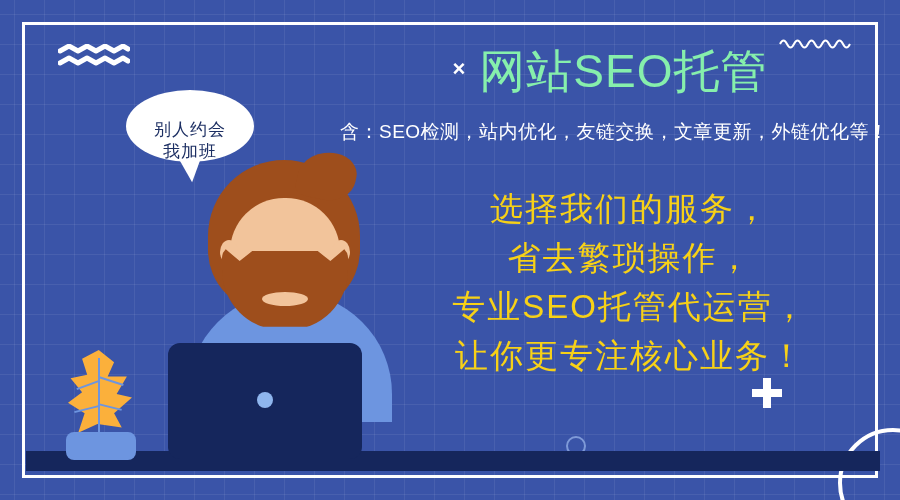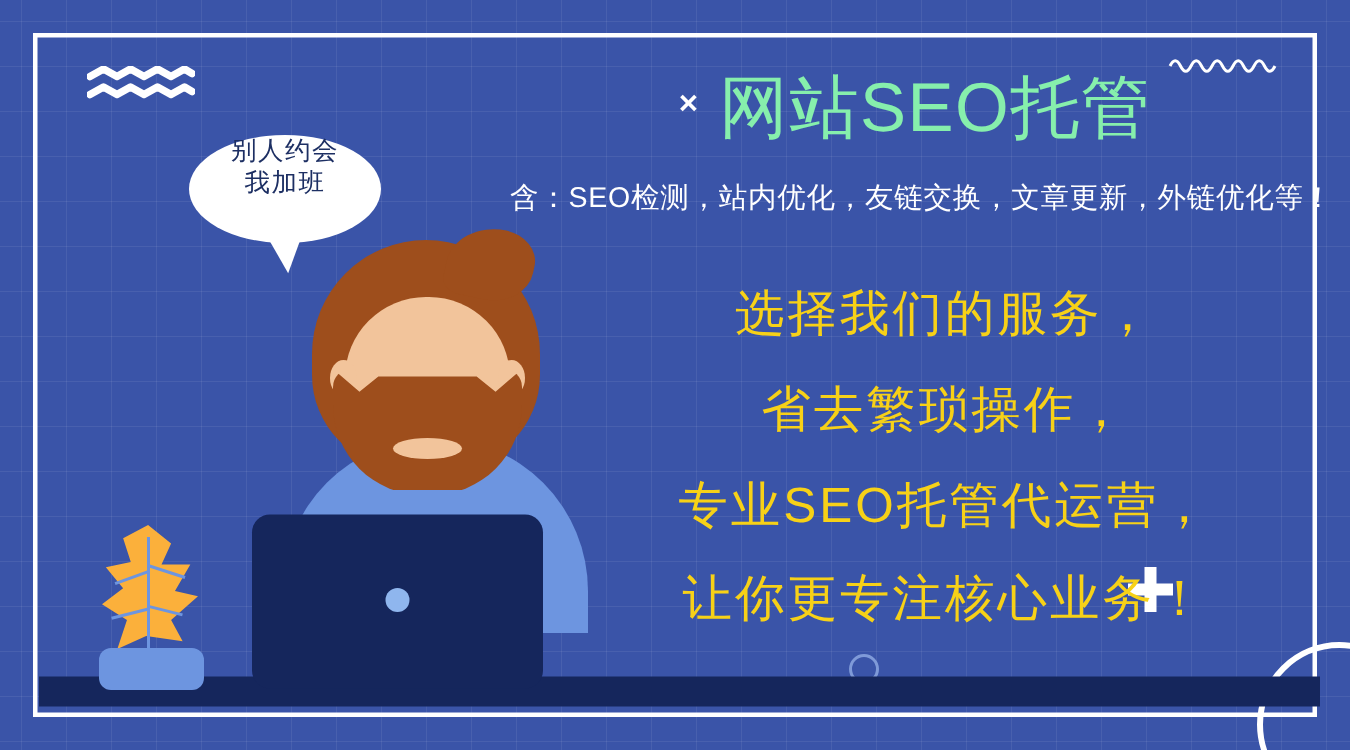"别人约会" #speech-bubble { justify-content: flex-start -> flex-end }
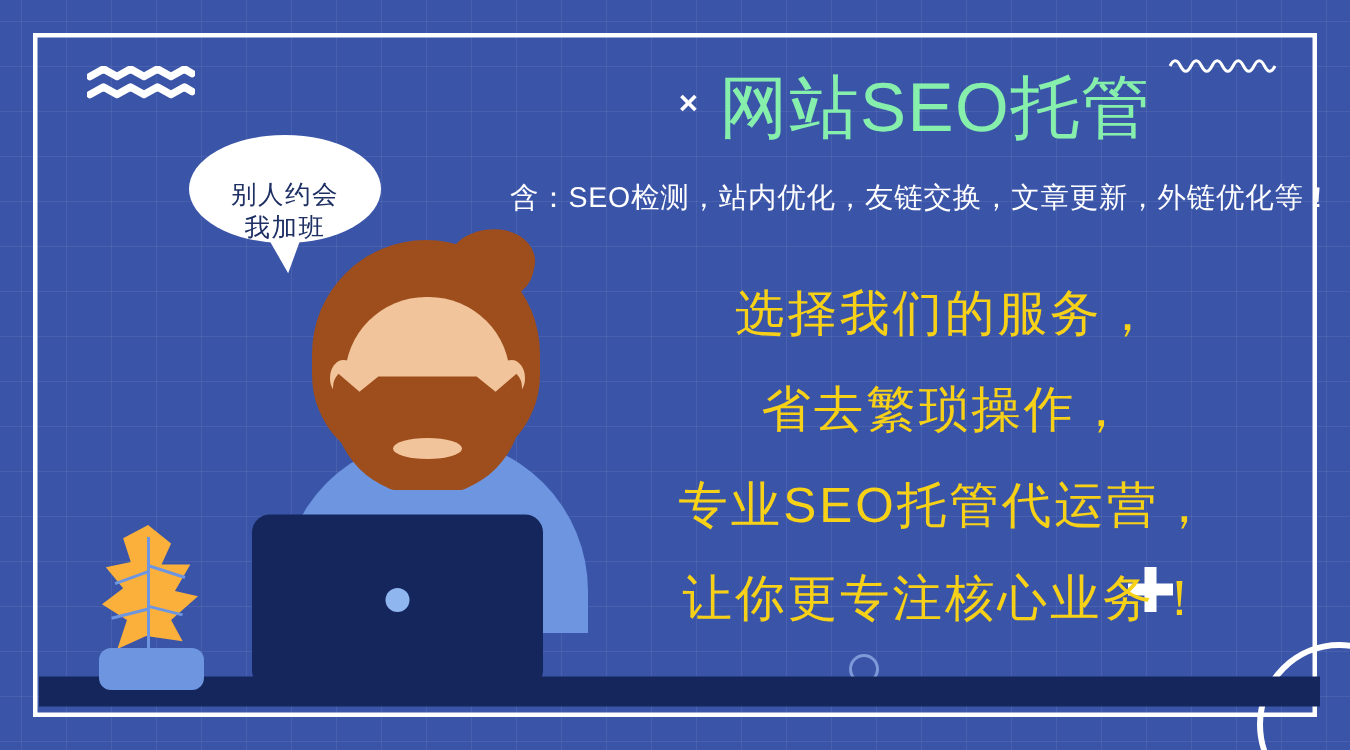"选择我们的服务，" .pitch-line { margin-bottom: 31px -> 16px }
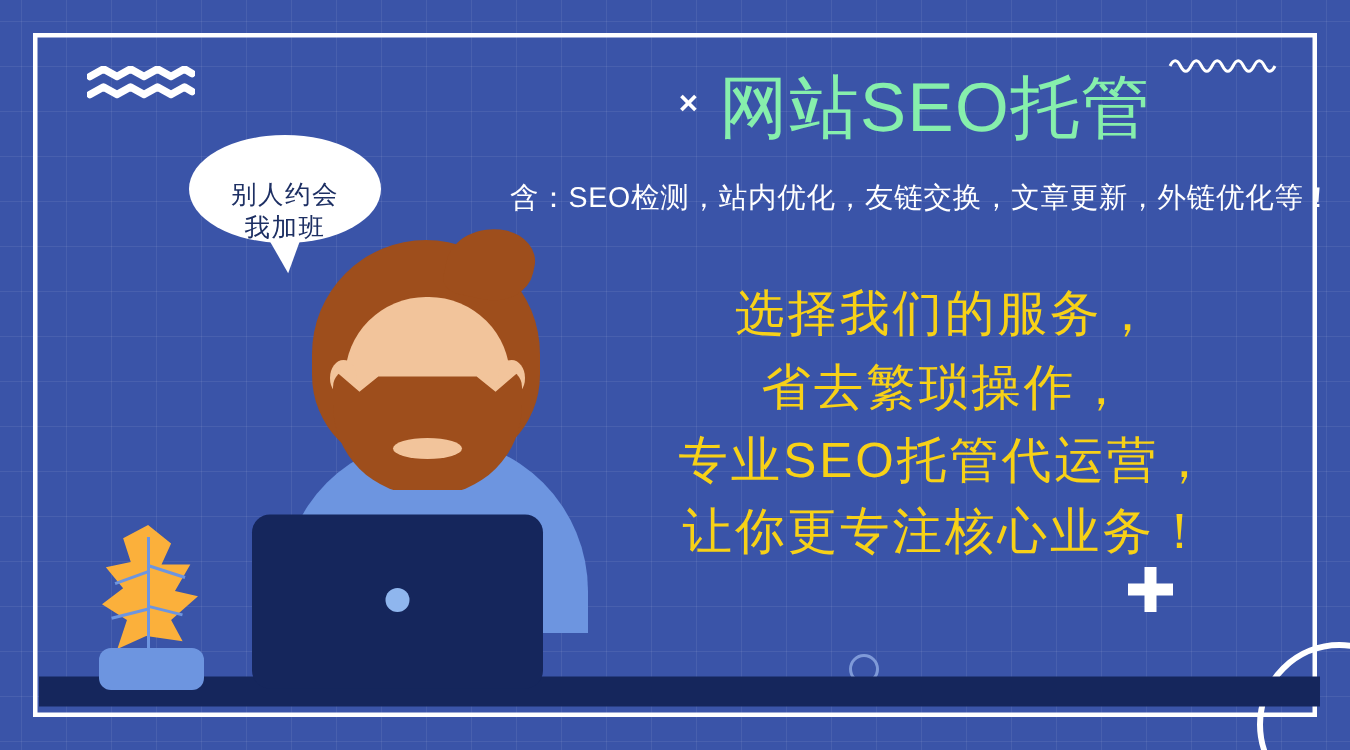"让你更专注核心业务！" .pitch-line:last-child { font-family: Liberation Serif, serif -> none }
